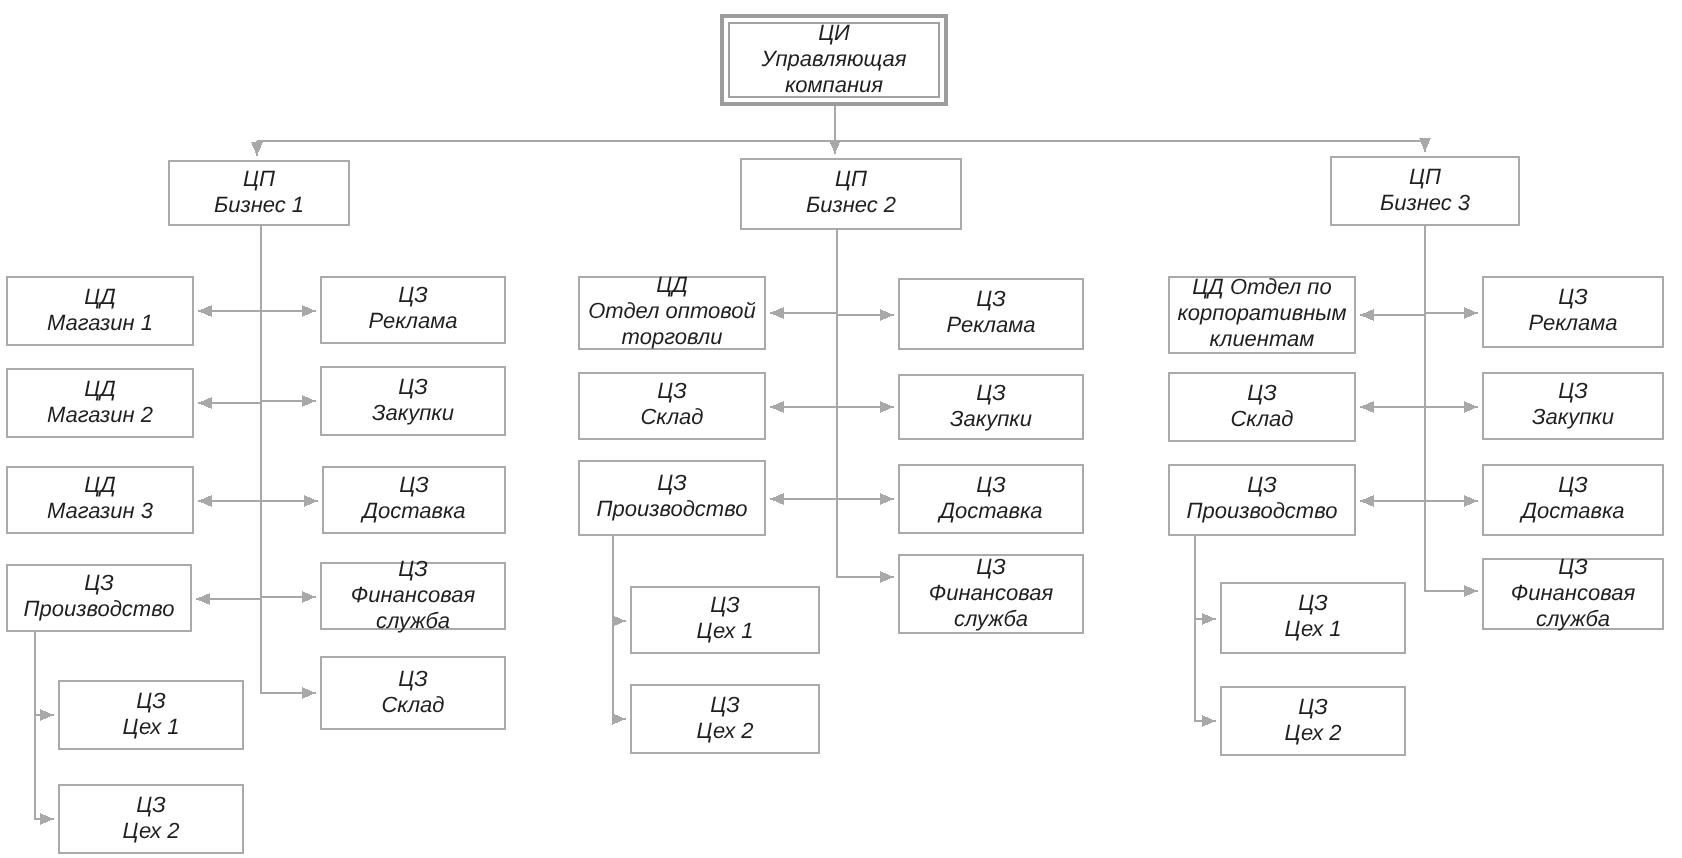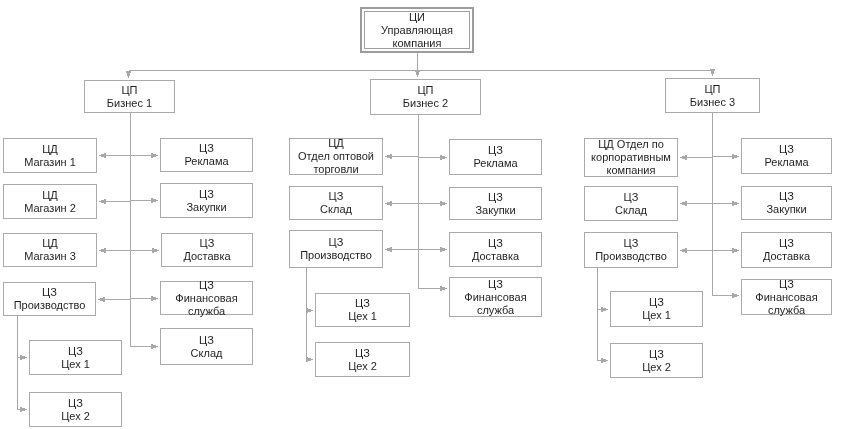"ЦИ" .node { font-style: none -> italic }
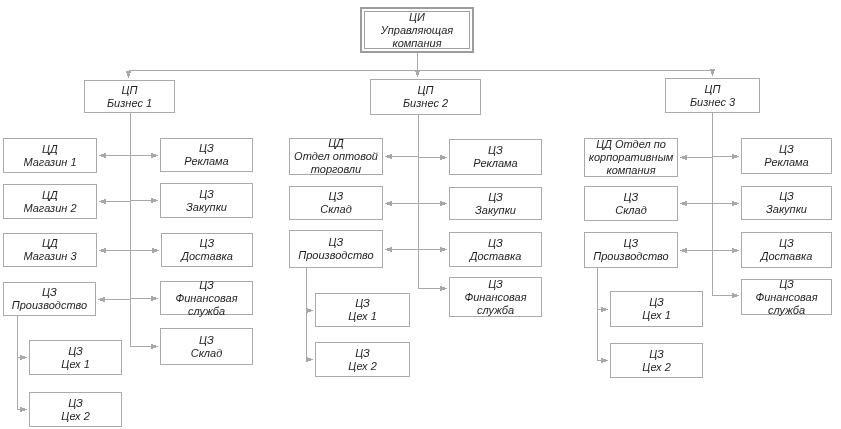"ЦД Отдел по корпоративным компания" div.node { text: компания -> клиентам }
